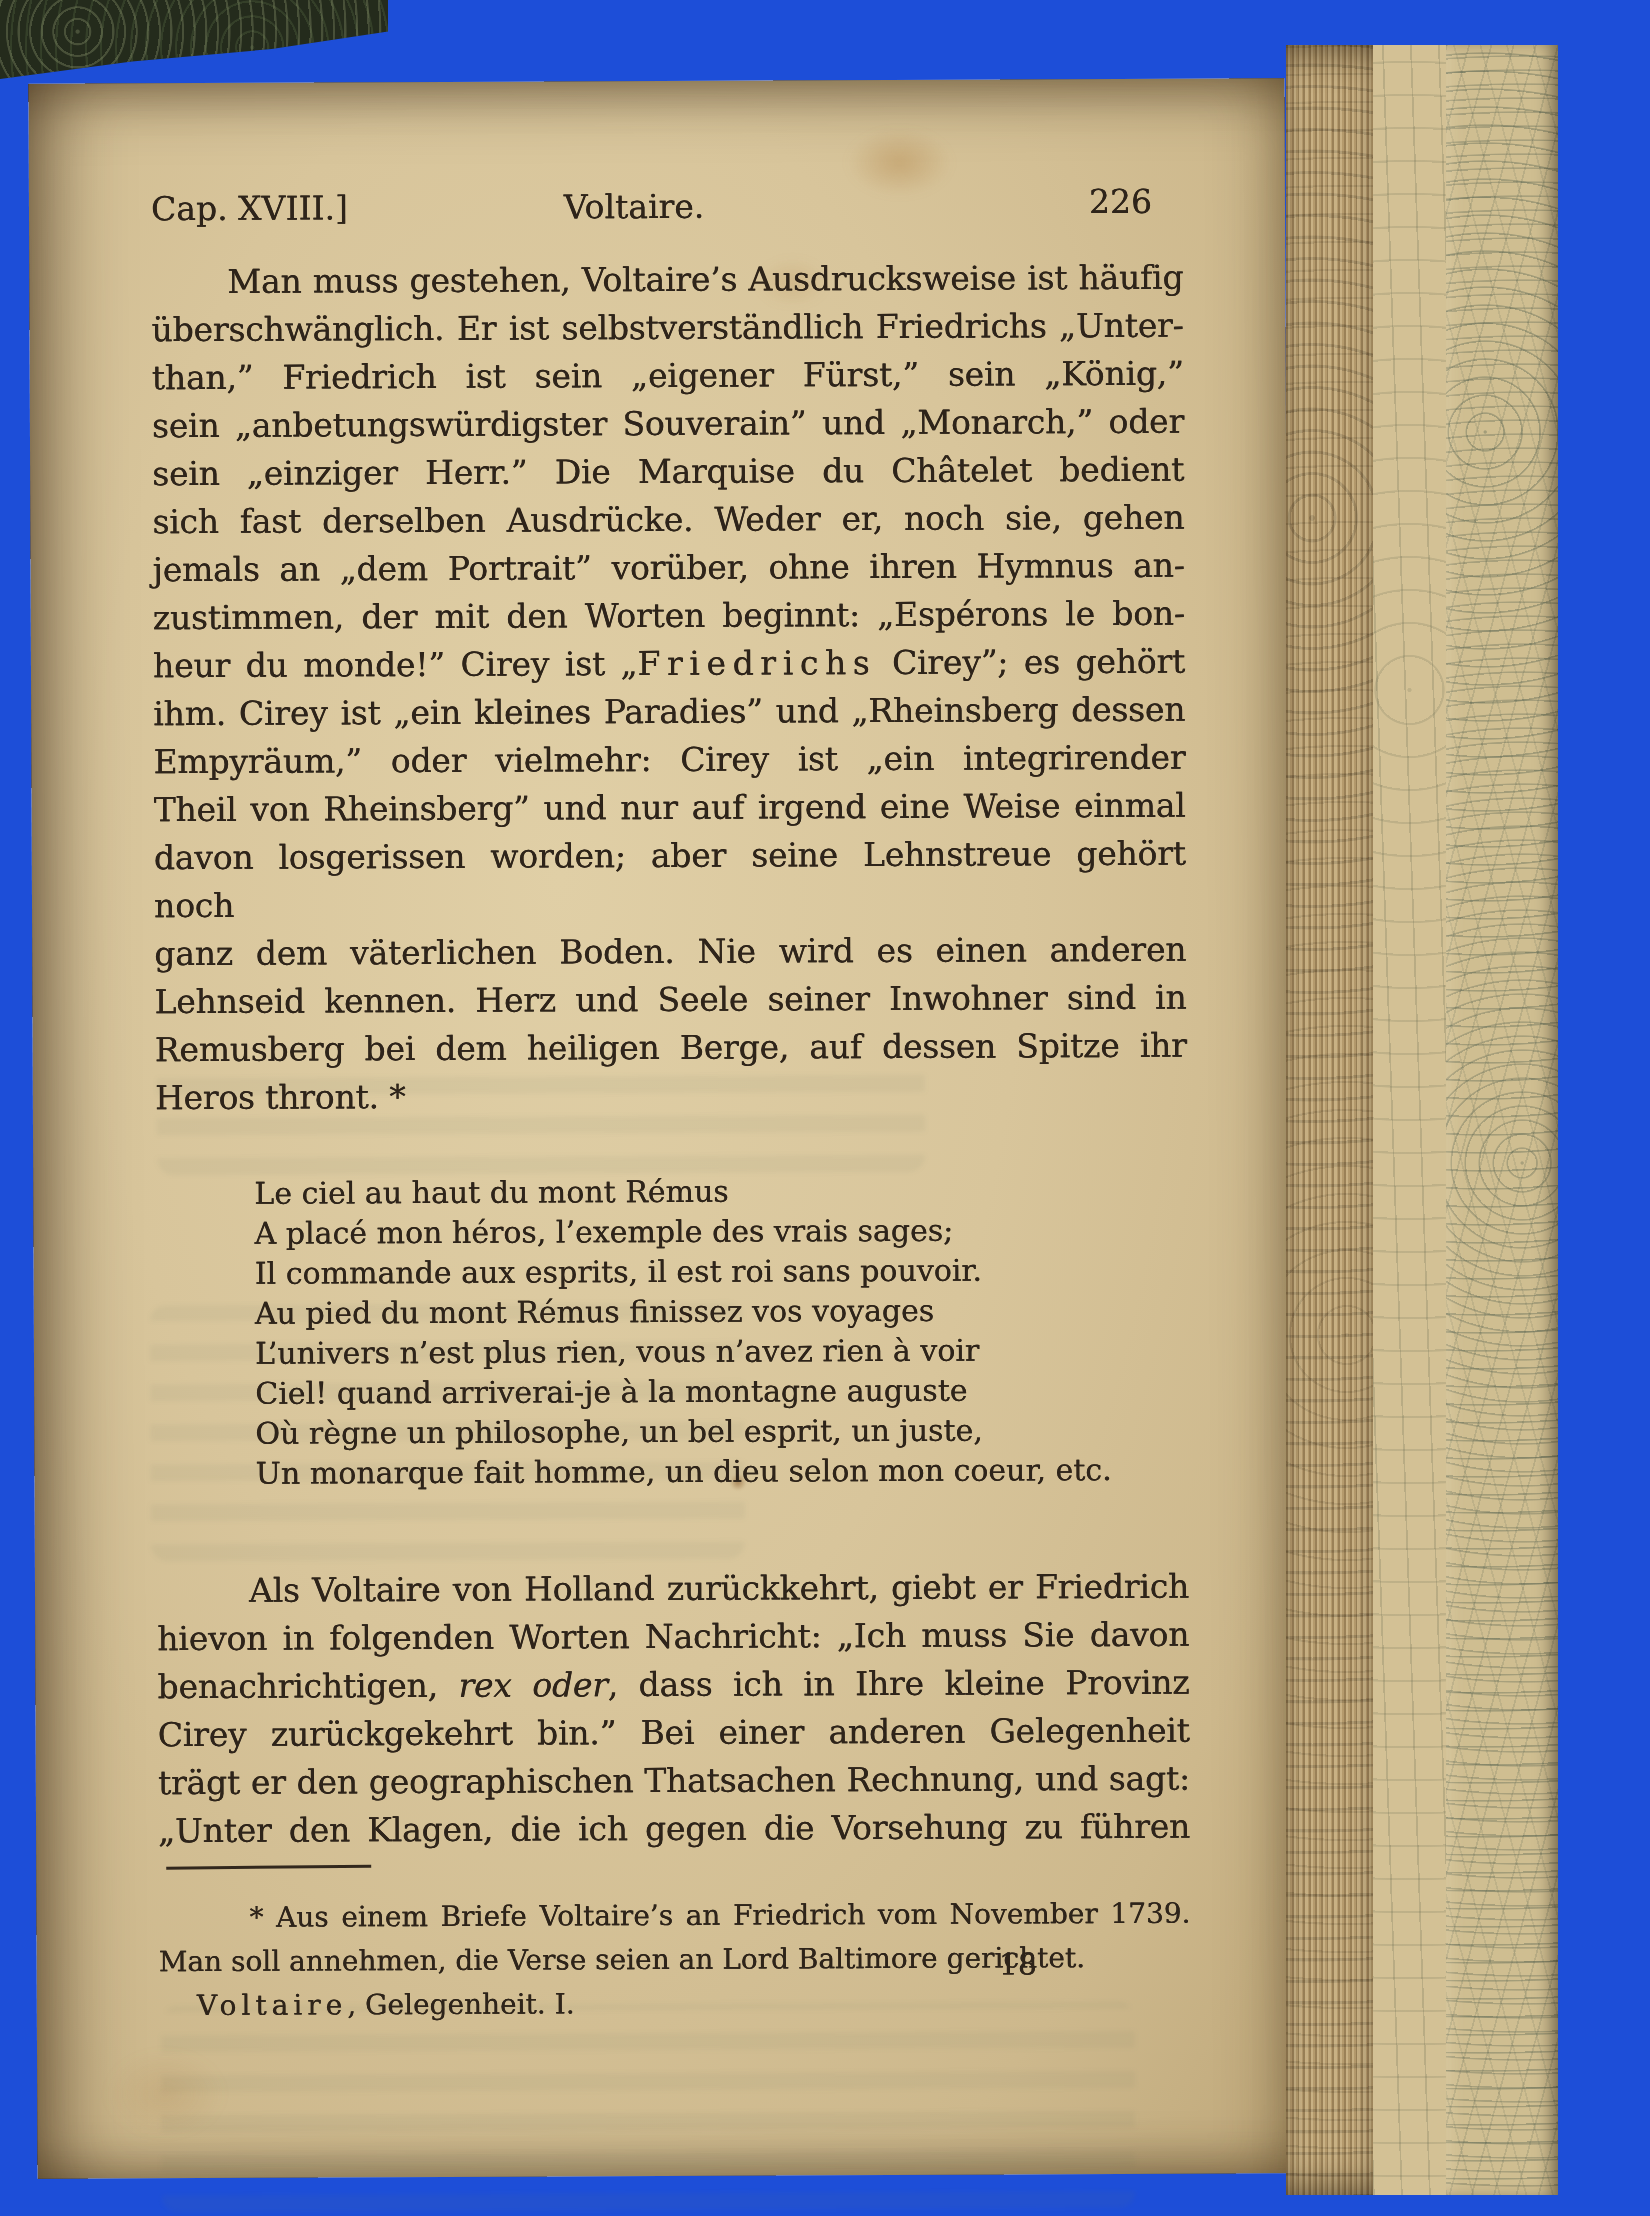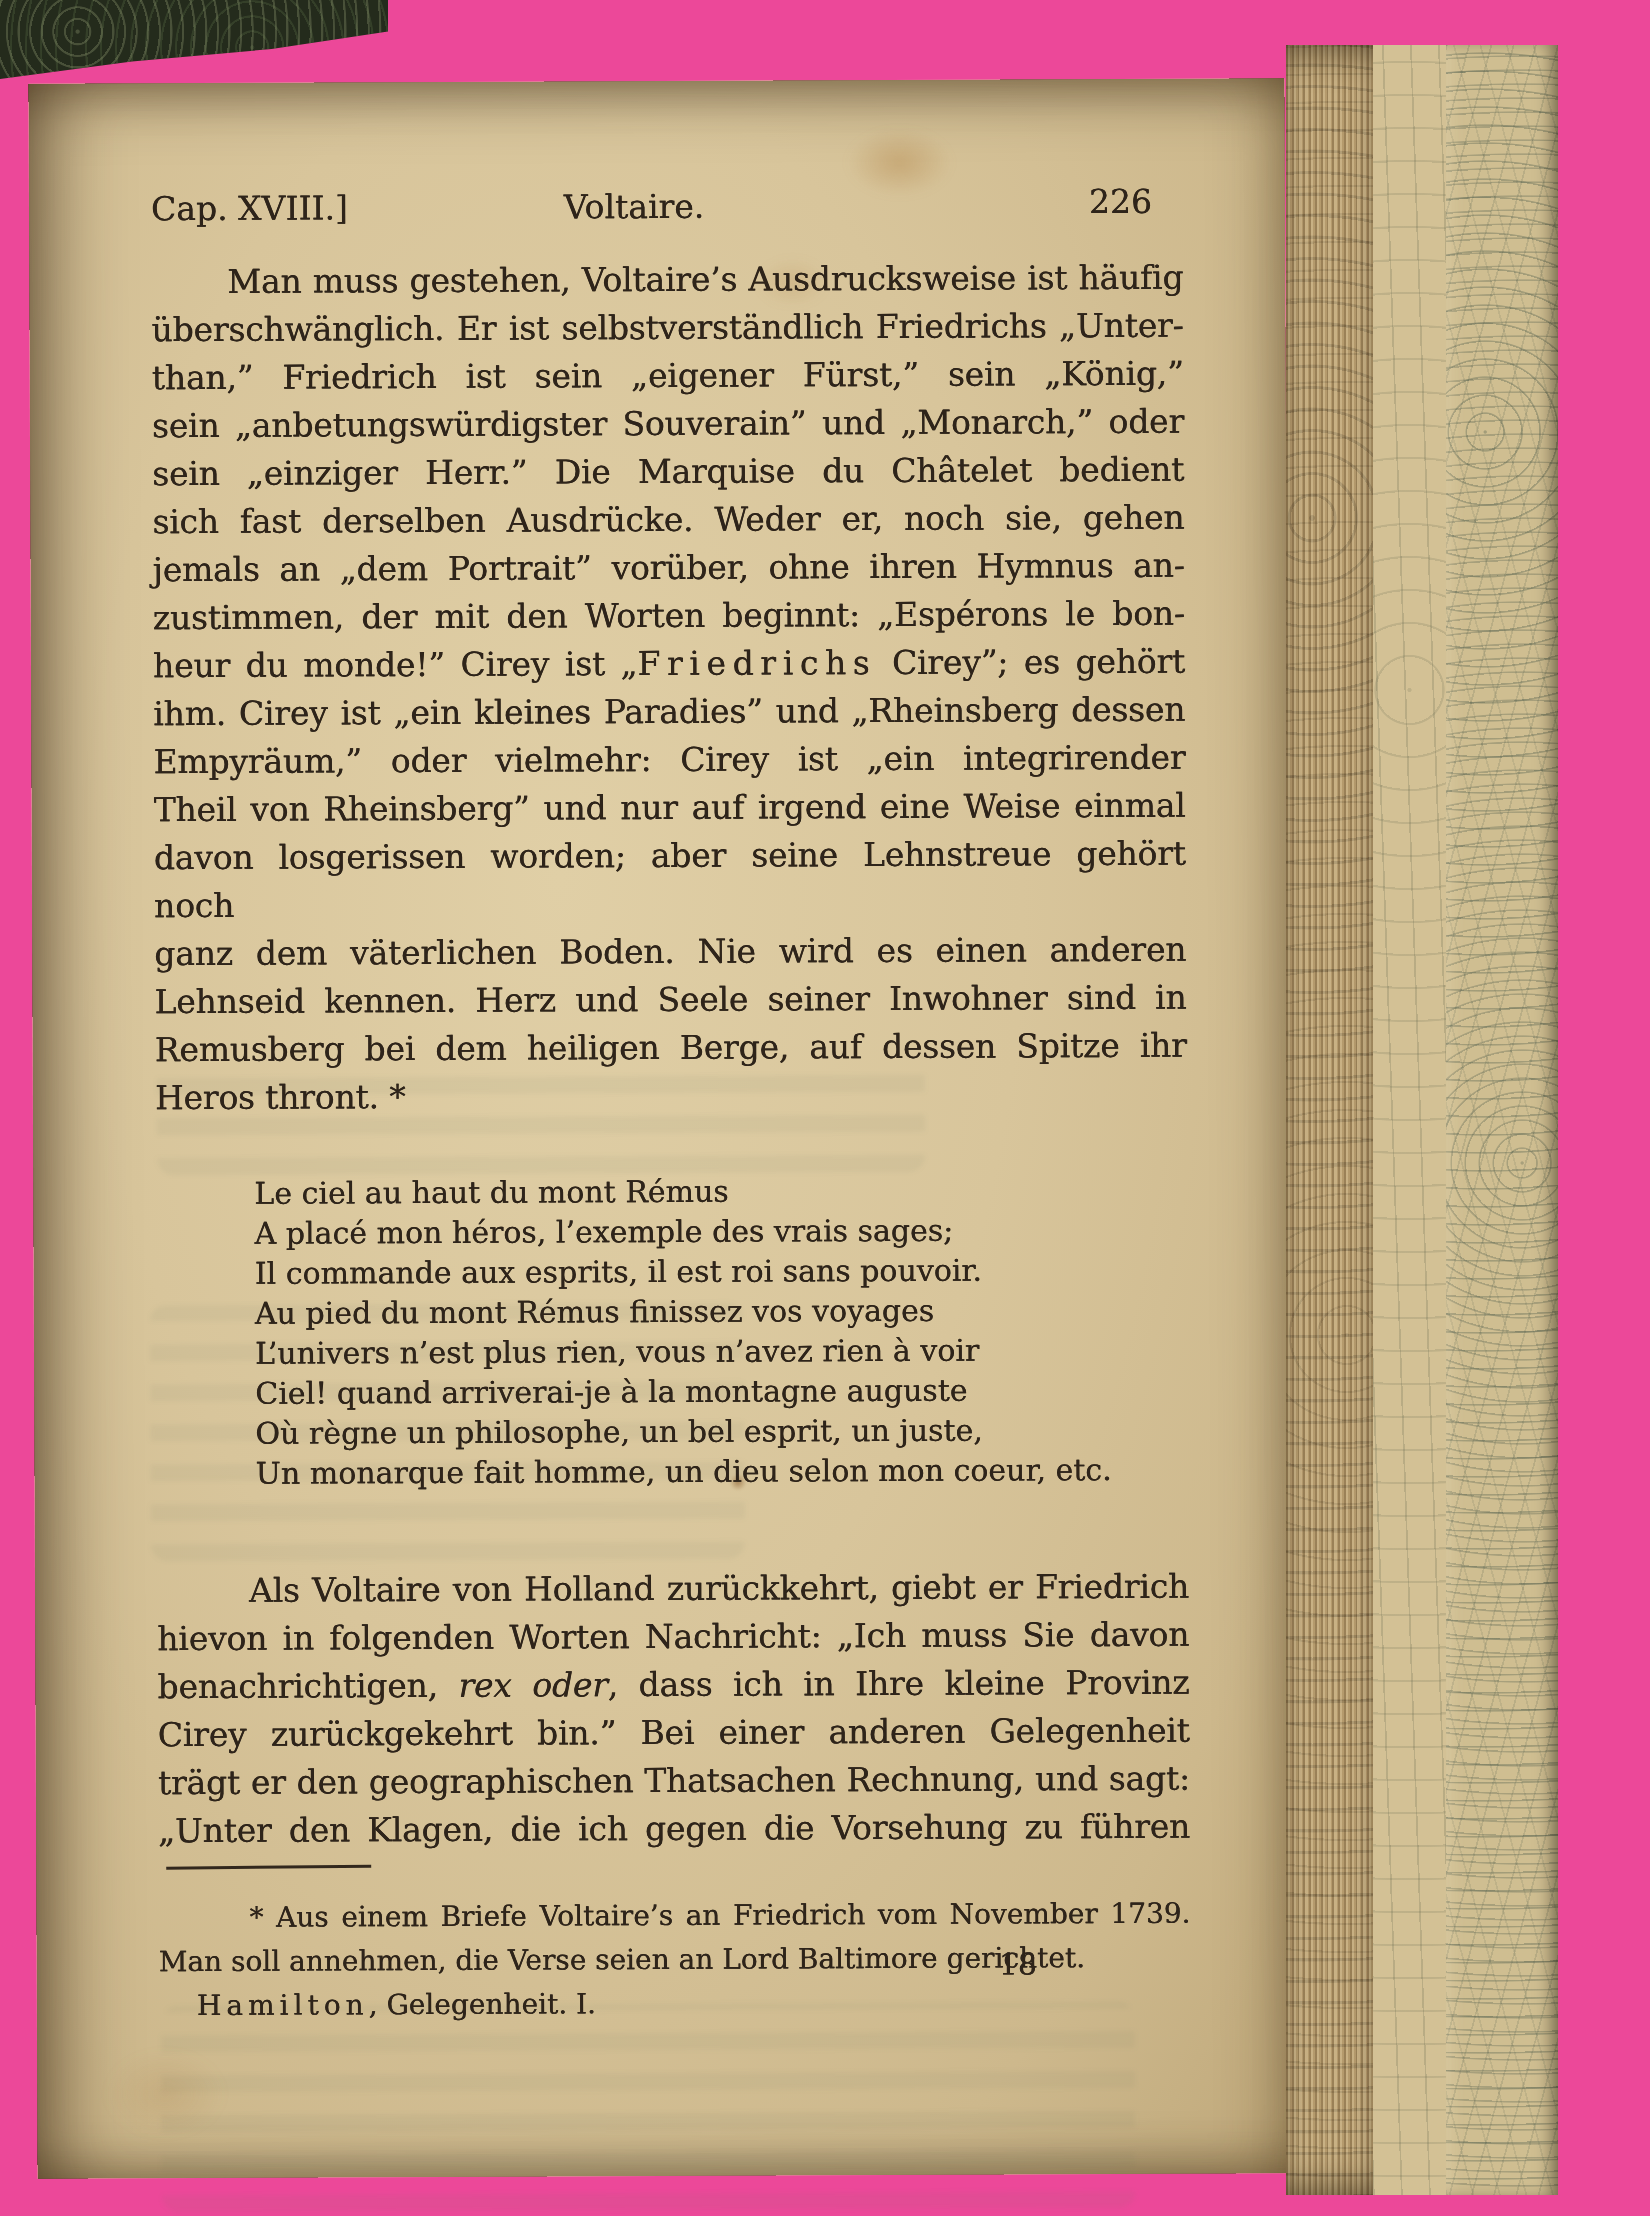"Cap. XVIII.]" .stage { background: #ec4899 -> #1d4ed8 }
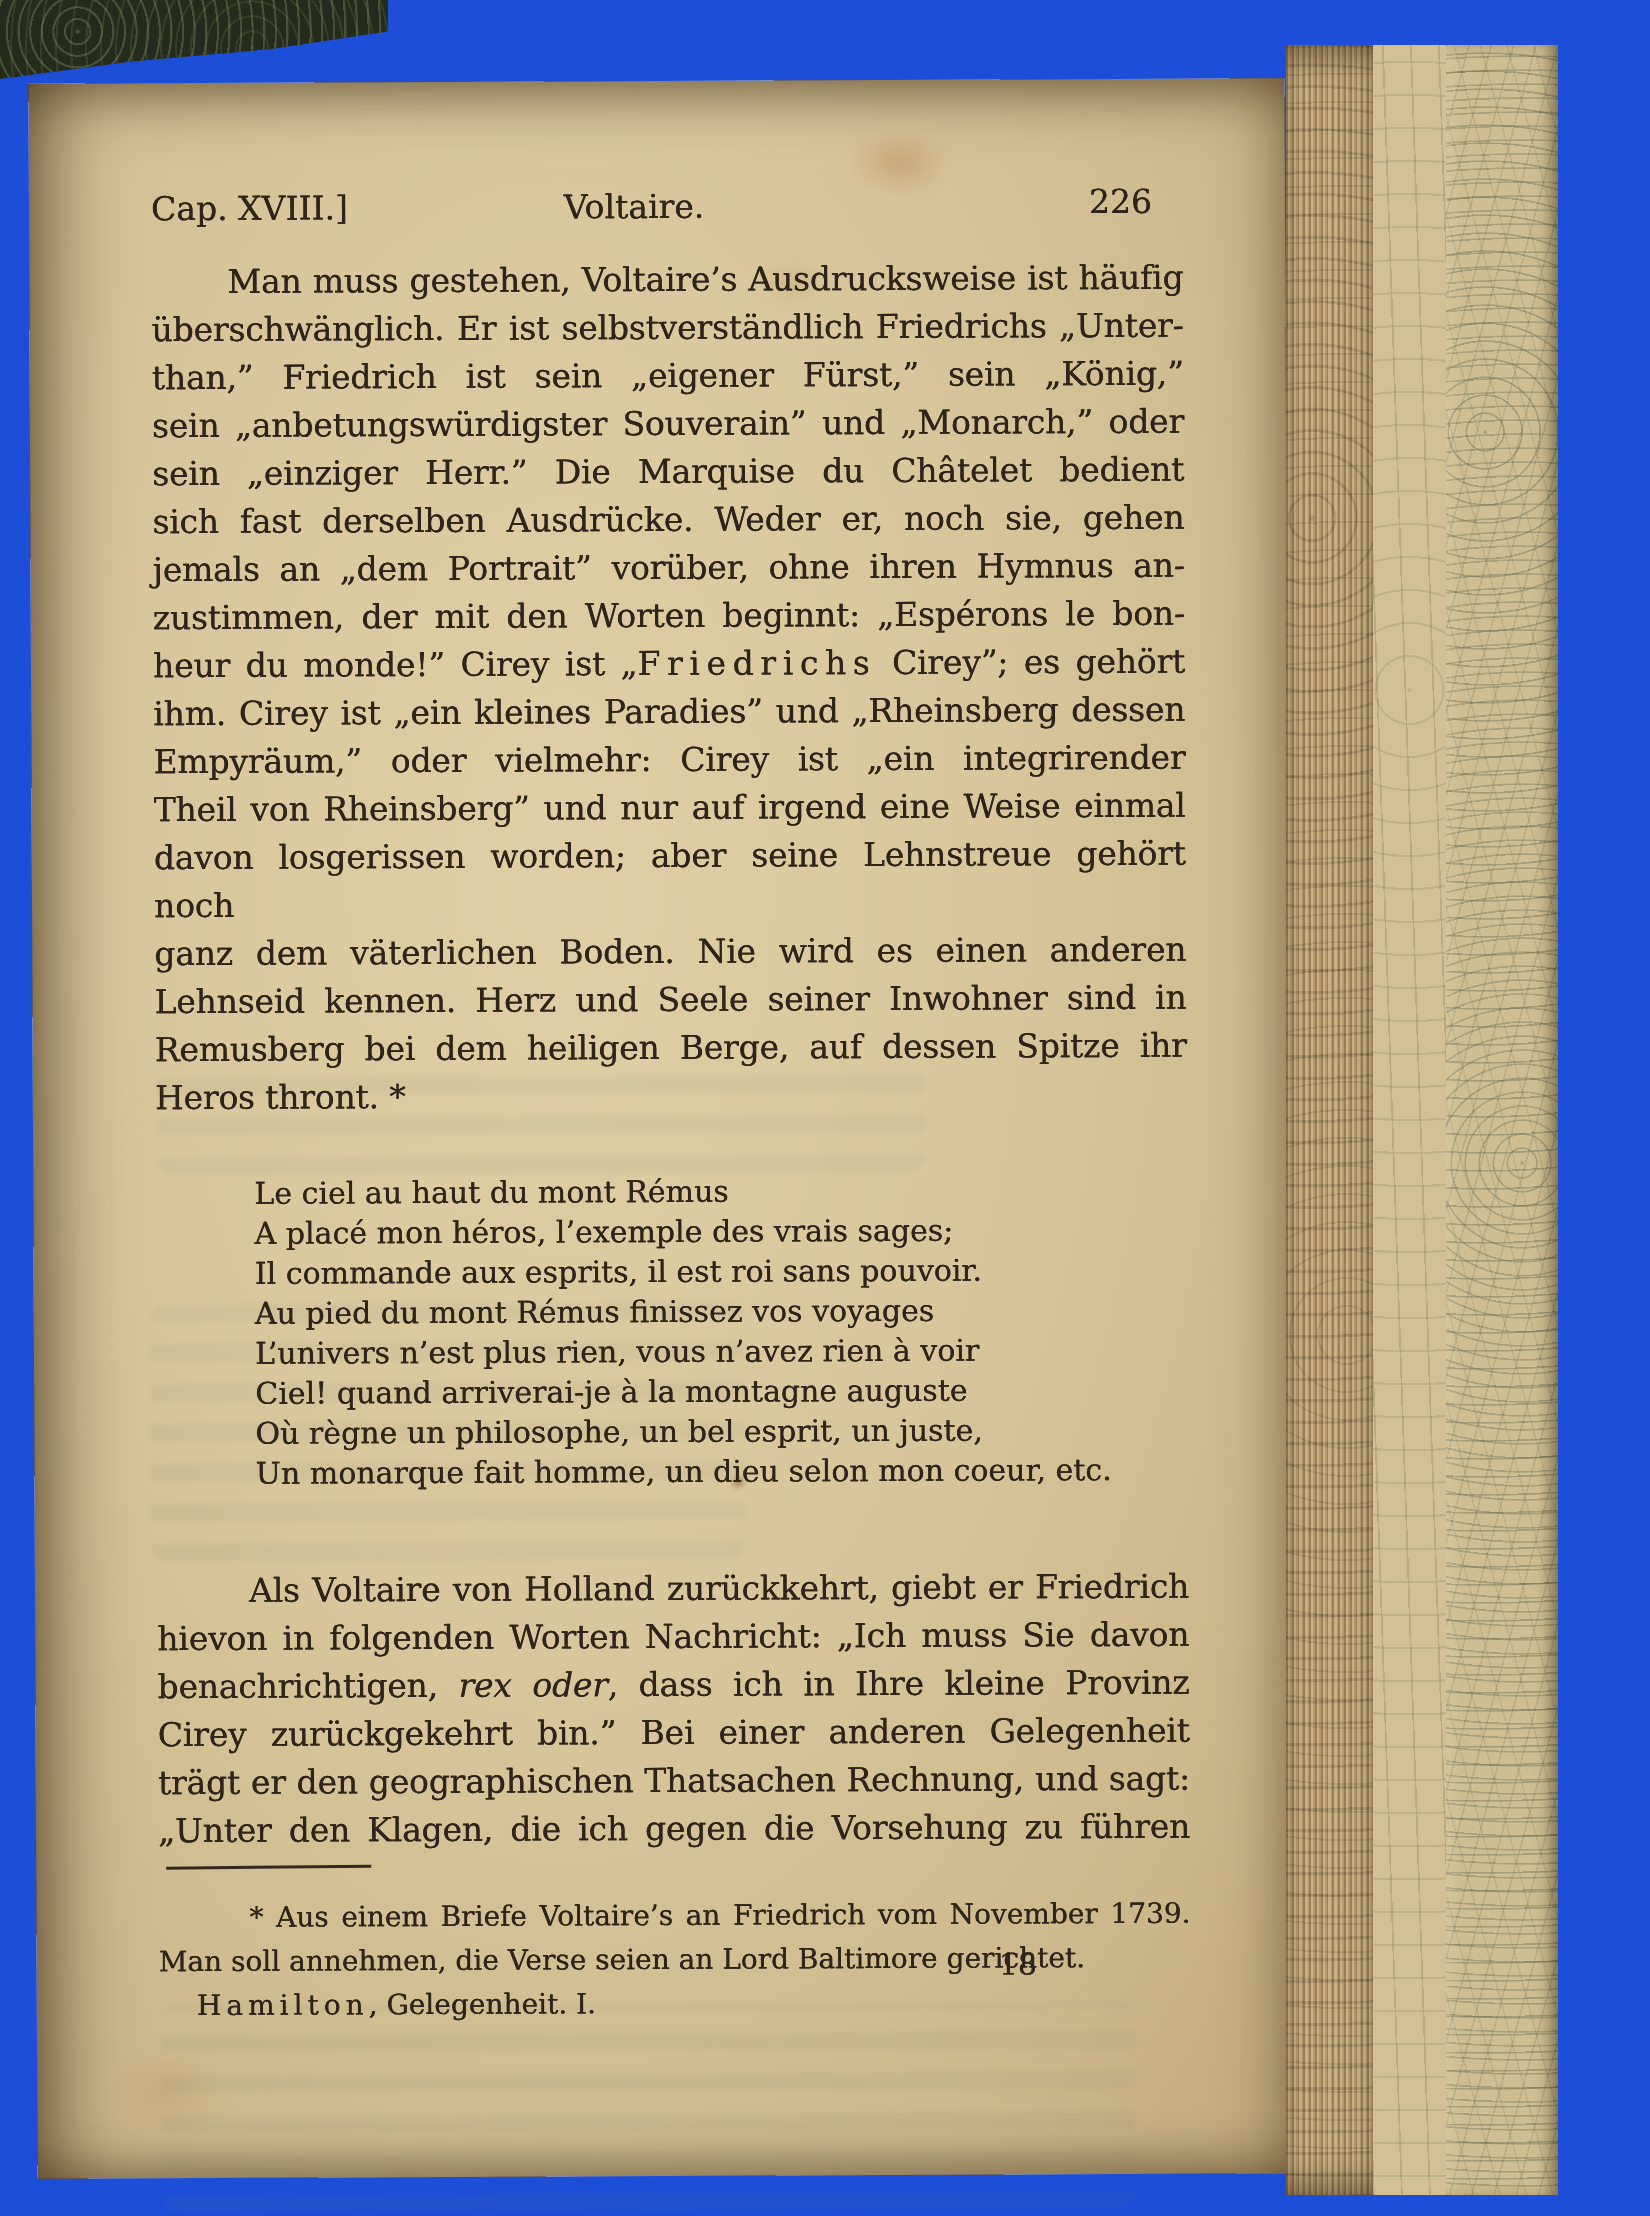"Hamilton" span.sperr2 { text: Hamilton -> Voltaire }
